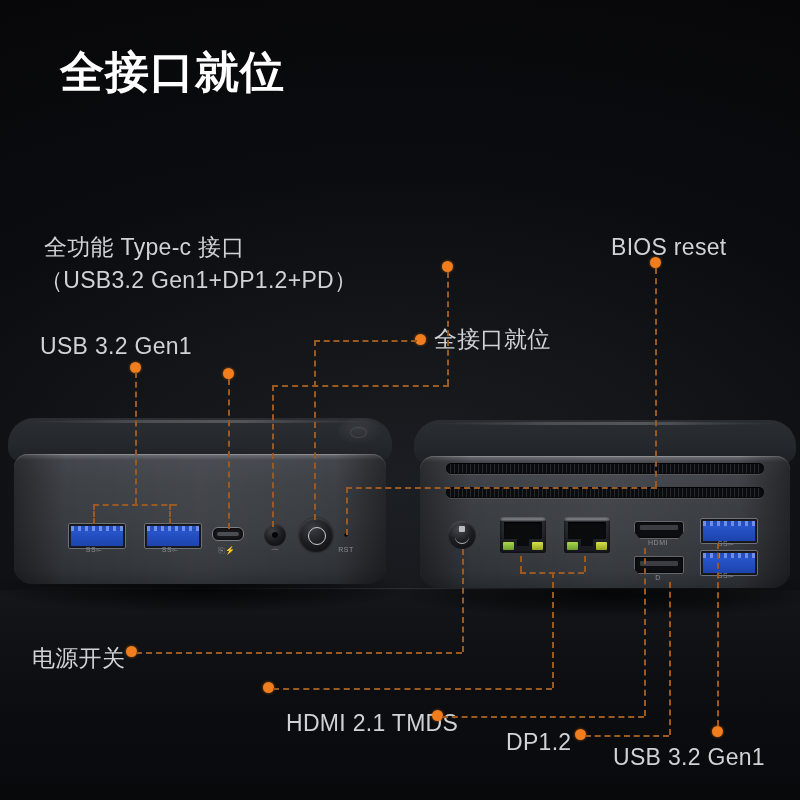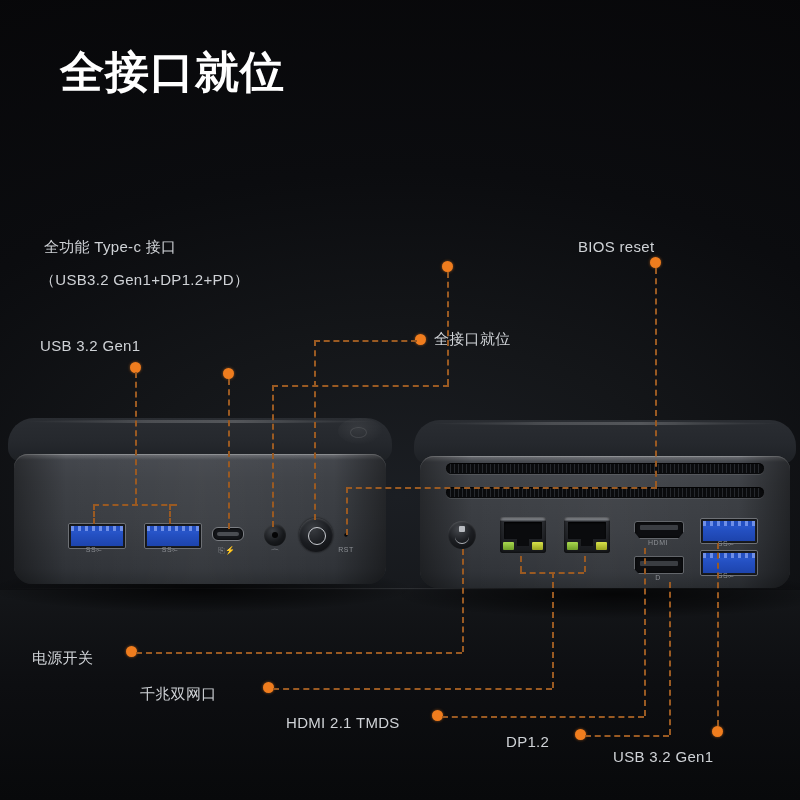"全功能 Type-c 接口" .label { font-size: 15px -> 23px }
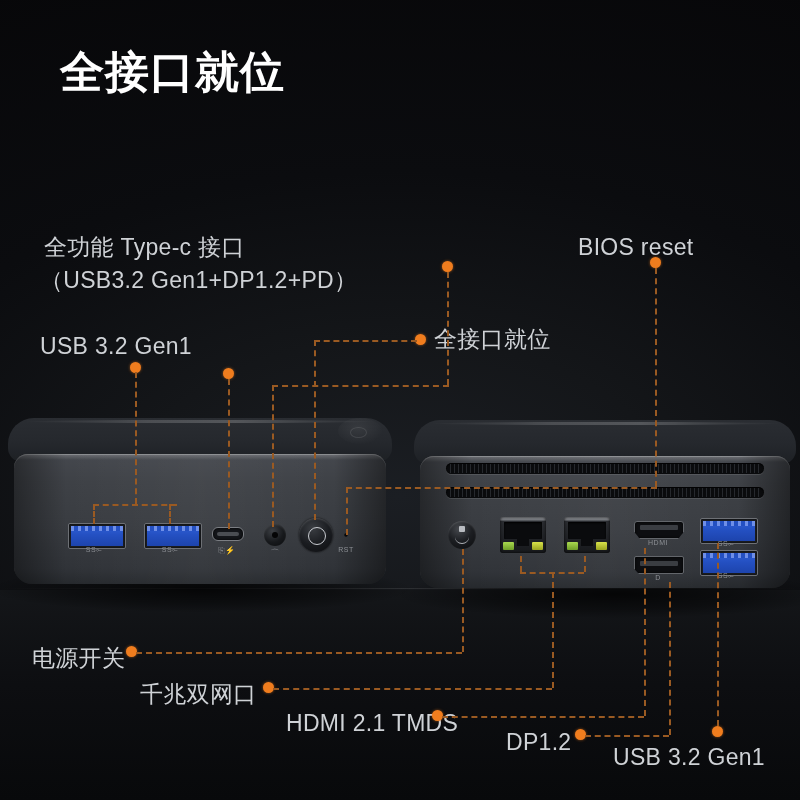"BIOS reset" div.label { left: 578px -> 611px }
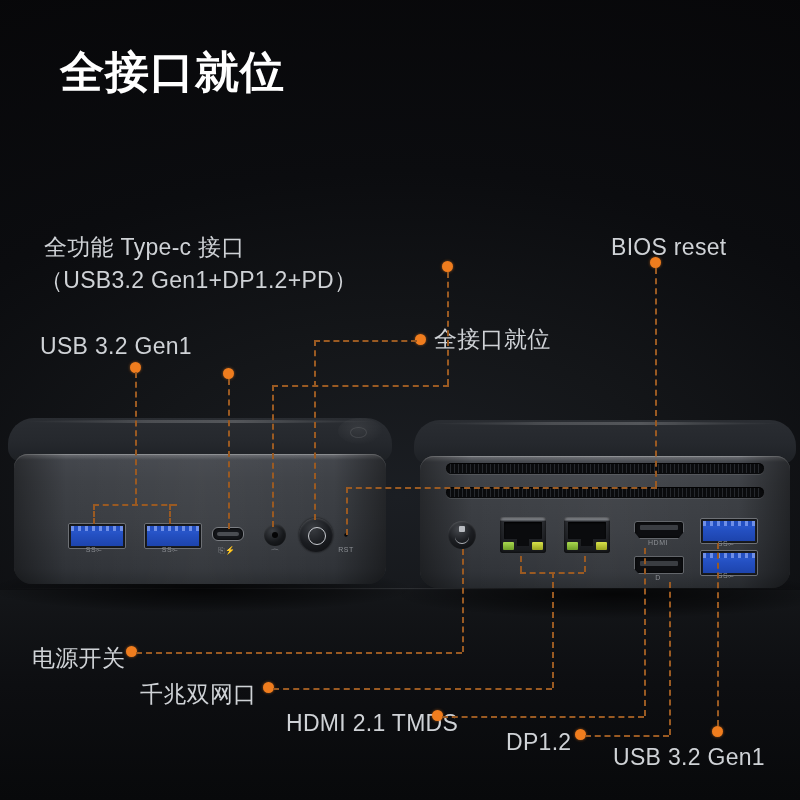"千兆双网口" div.label { html: <div>千兆双网口</div> -> none }
